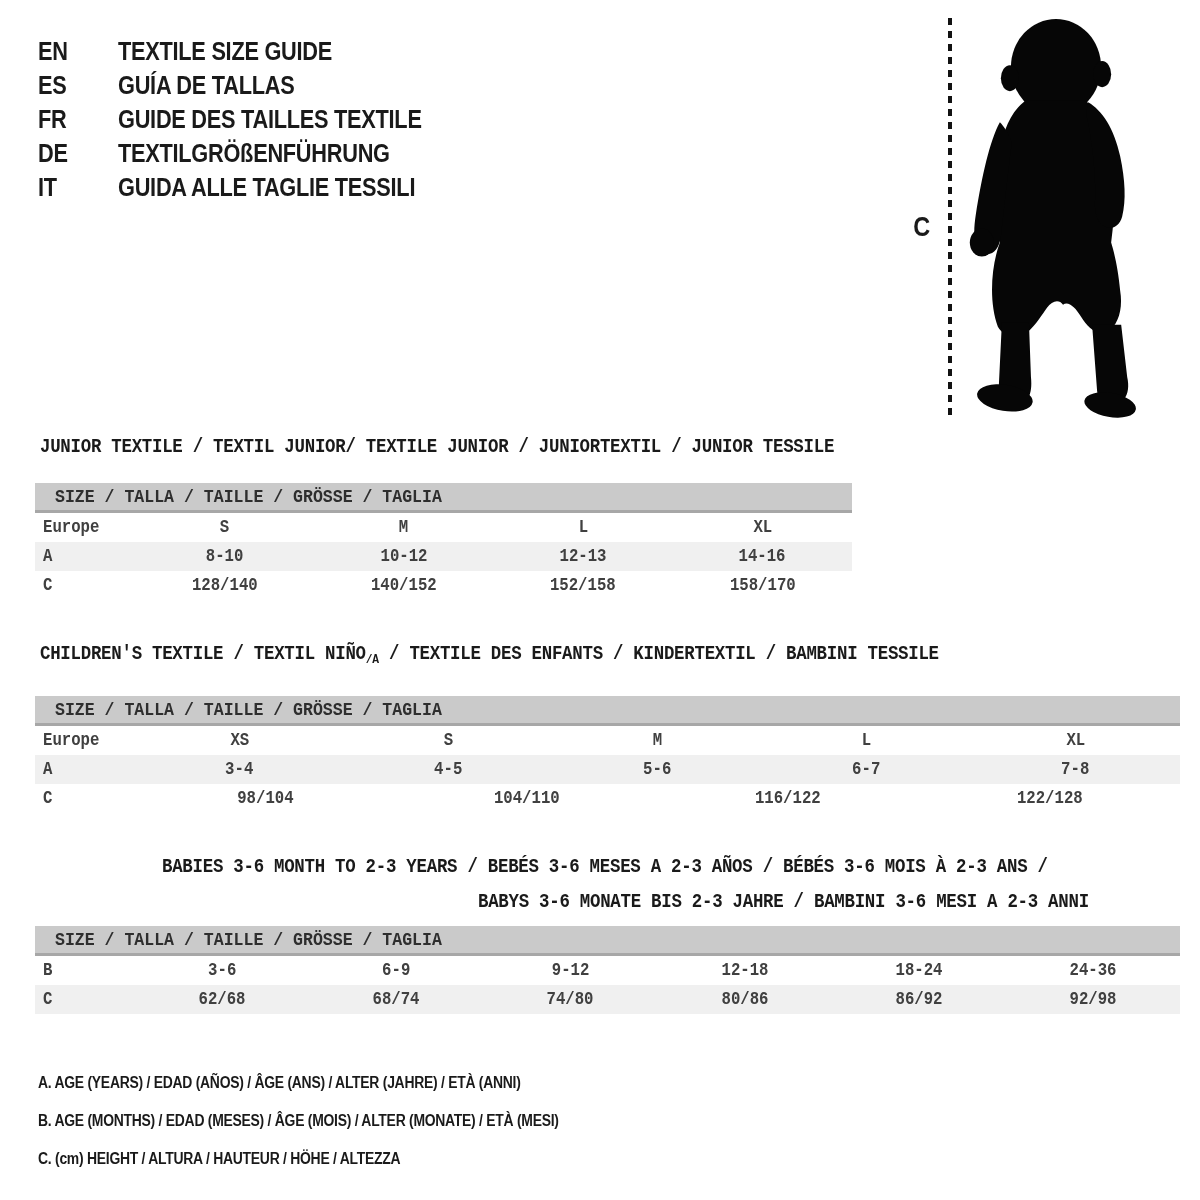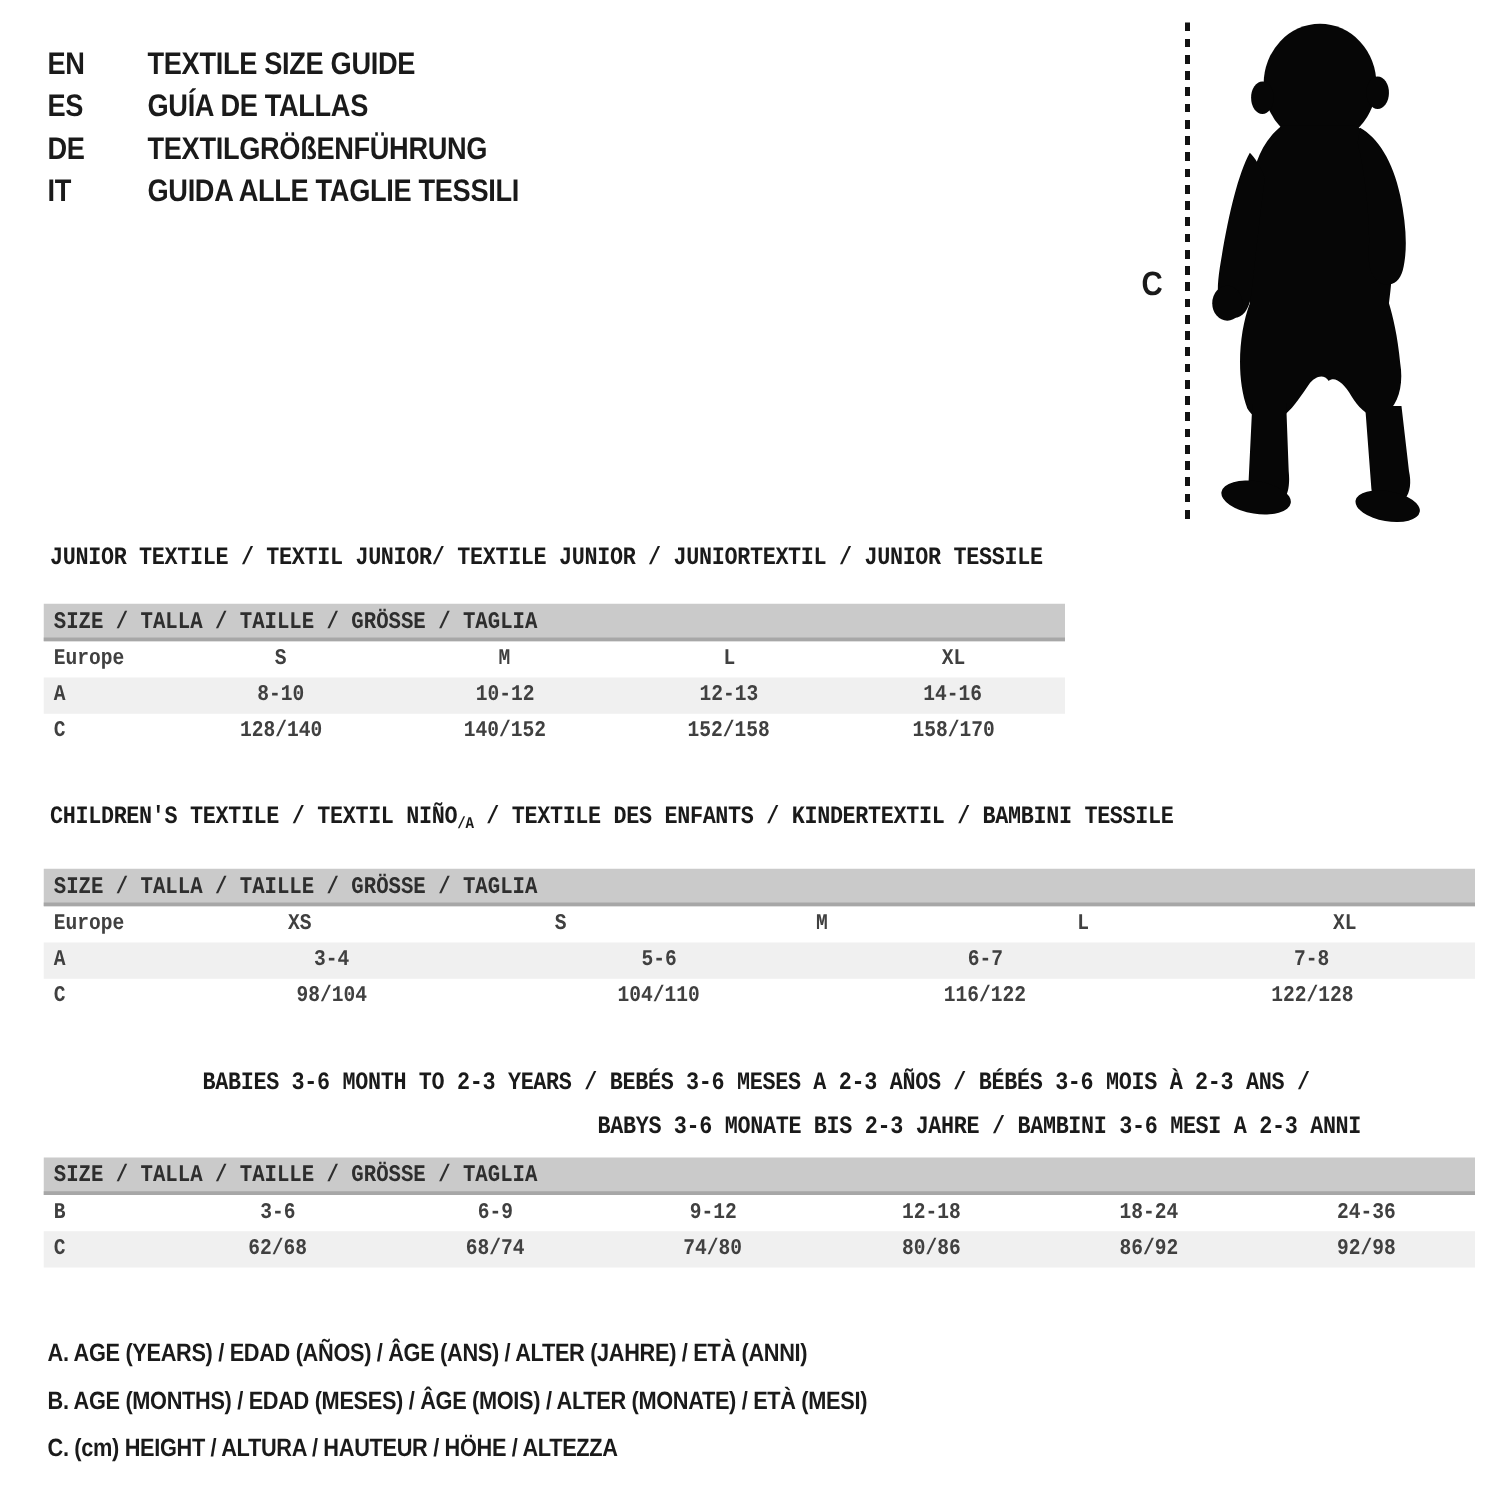"FR" div.lang-row { html: none -> <div> <span><span>FR</span></span> <span>GUIDE DES TAILLES TEXTILE</span> </div> }
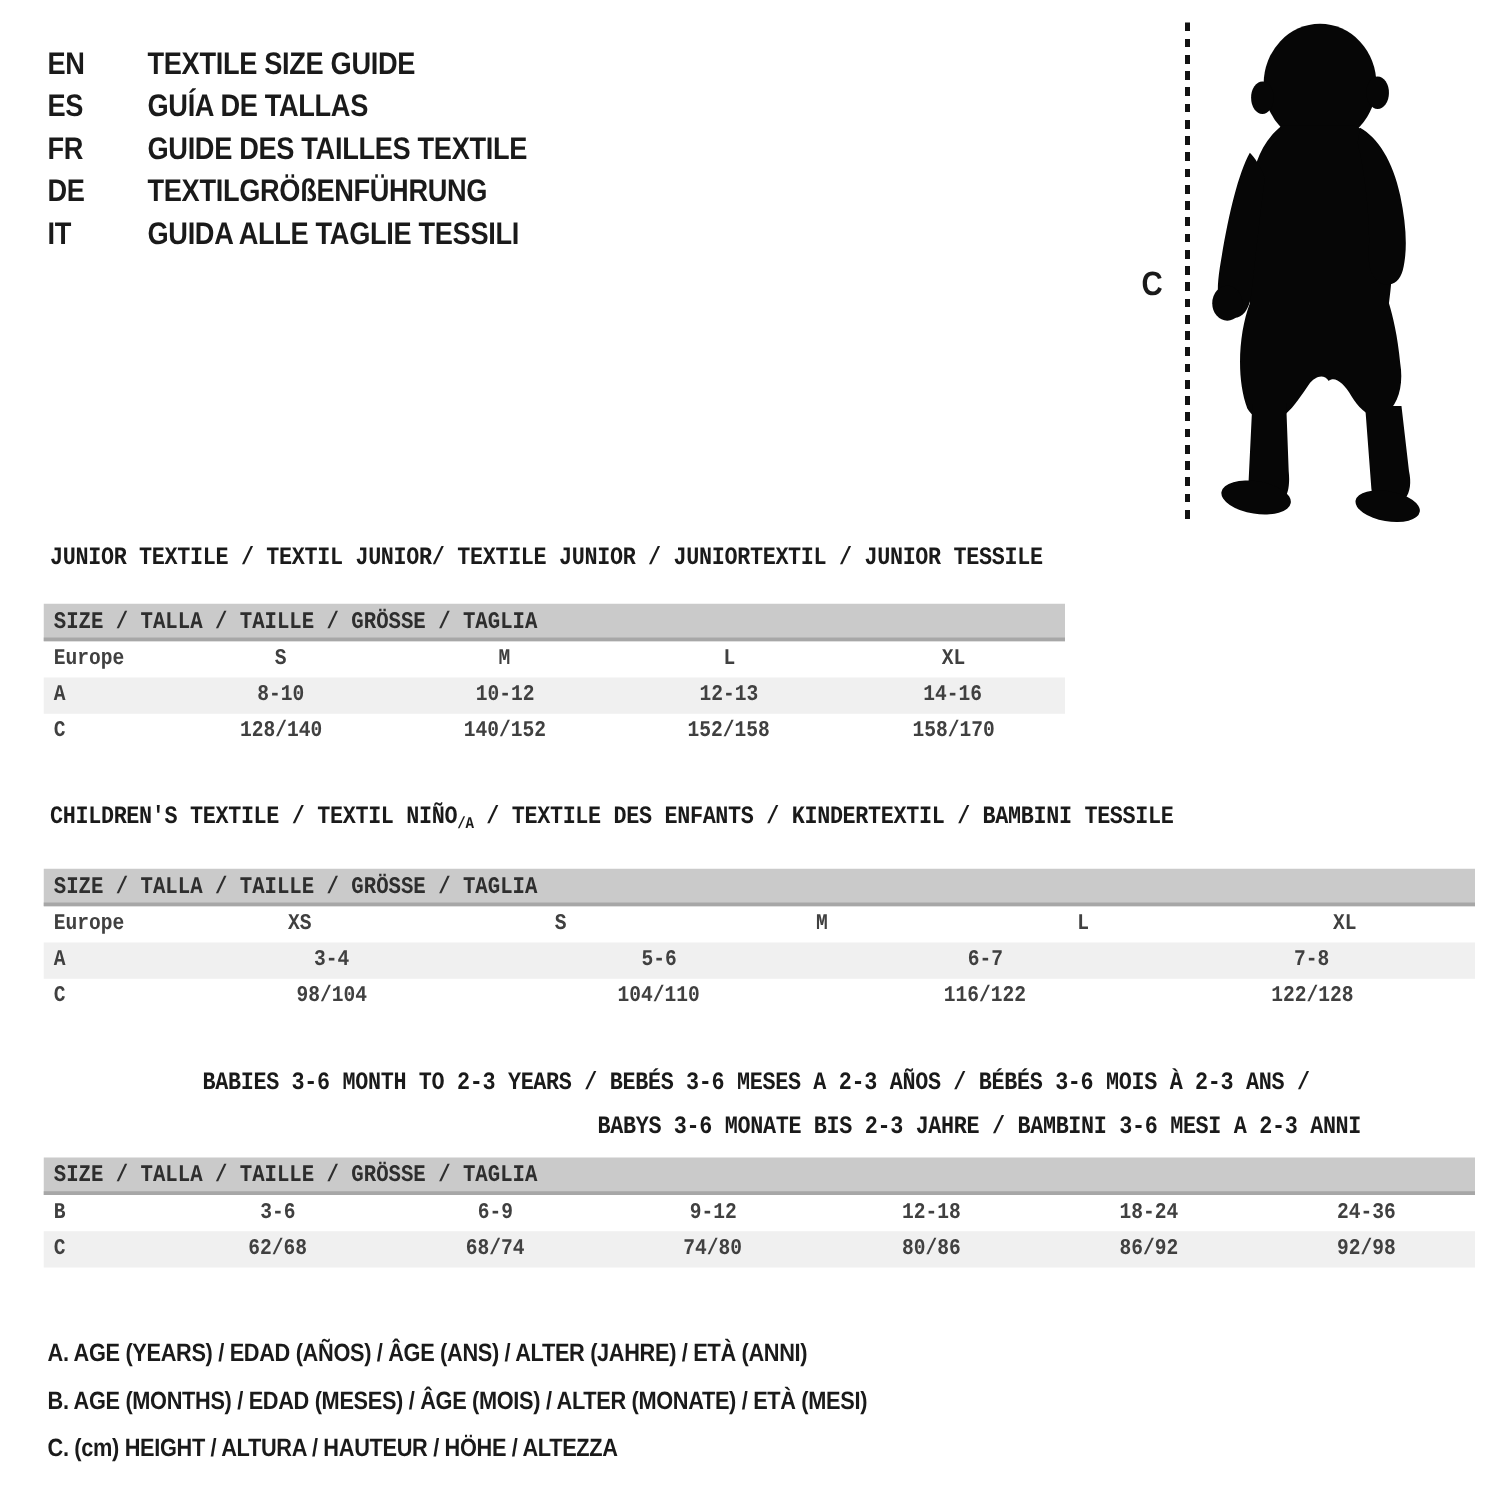"SIZE / TALLA / TAILLE" .band { padding-left: 8px -> 20px }
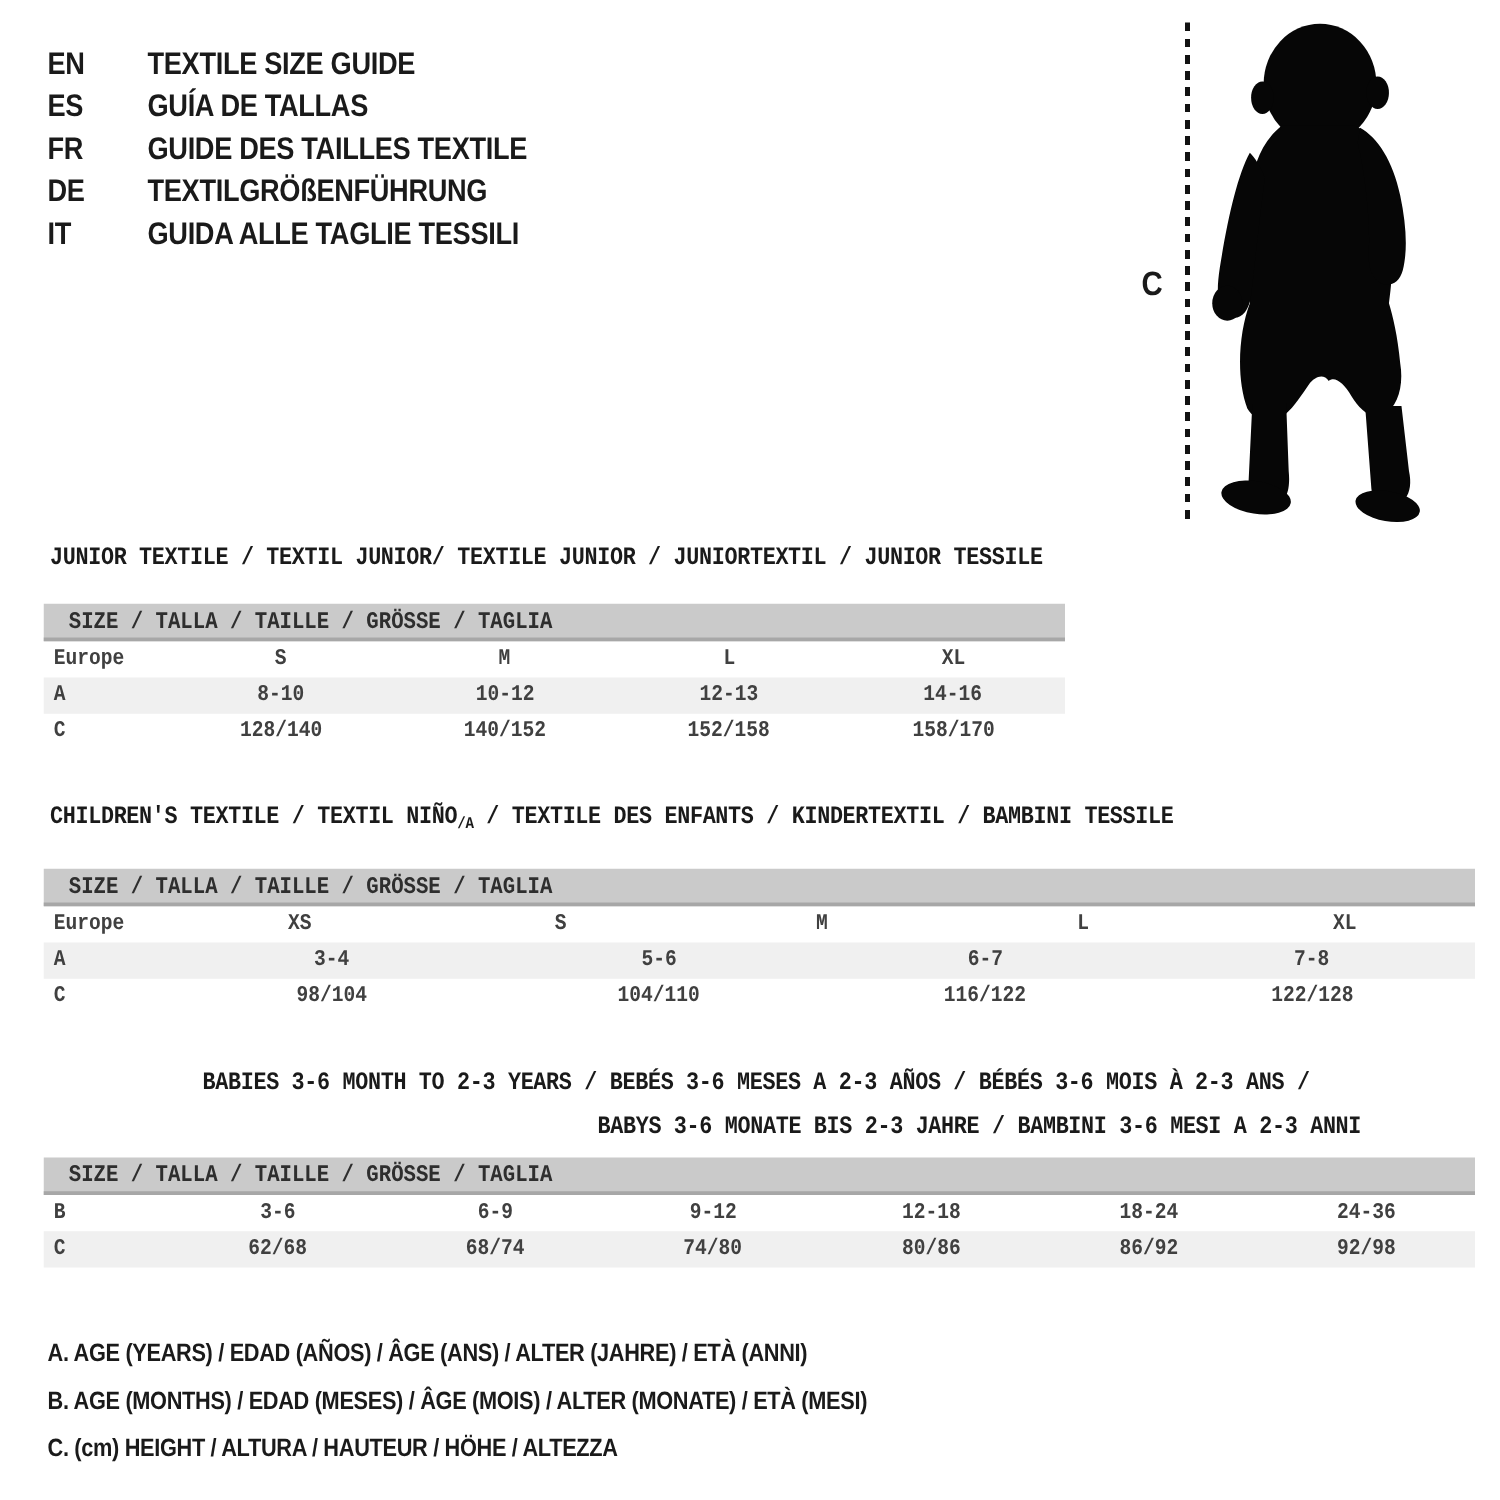"4-5" div.cell { html: none -> <div><span>4-5</span></div> }
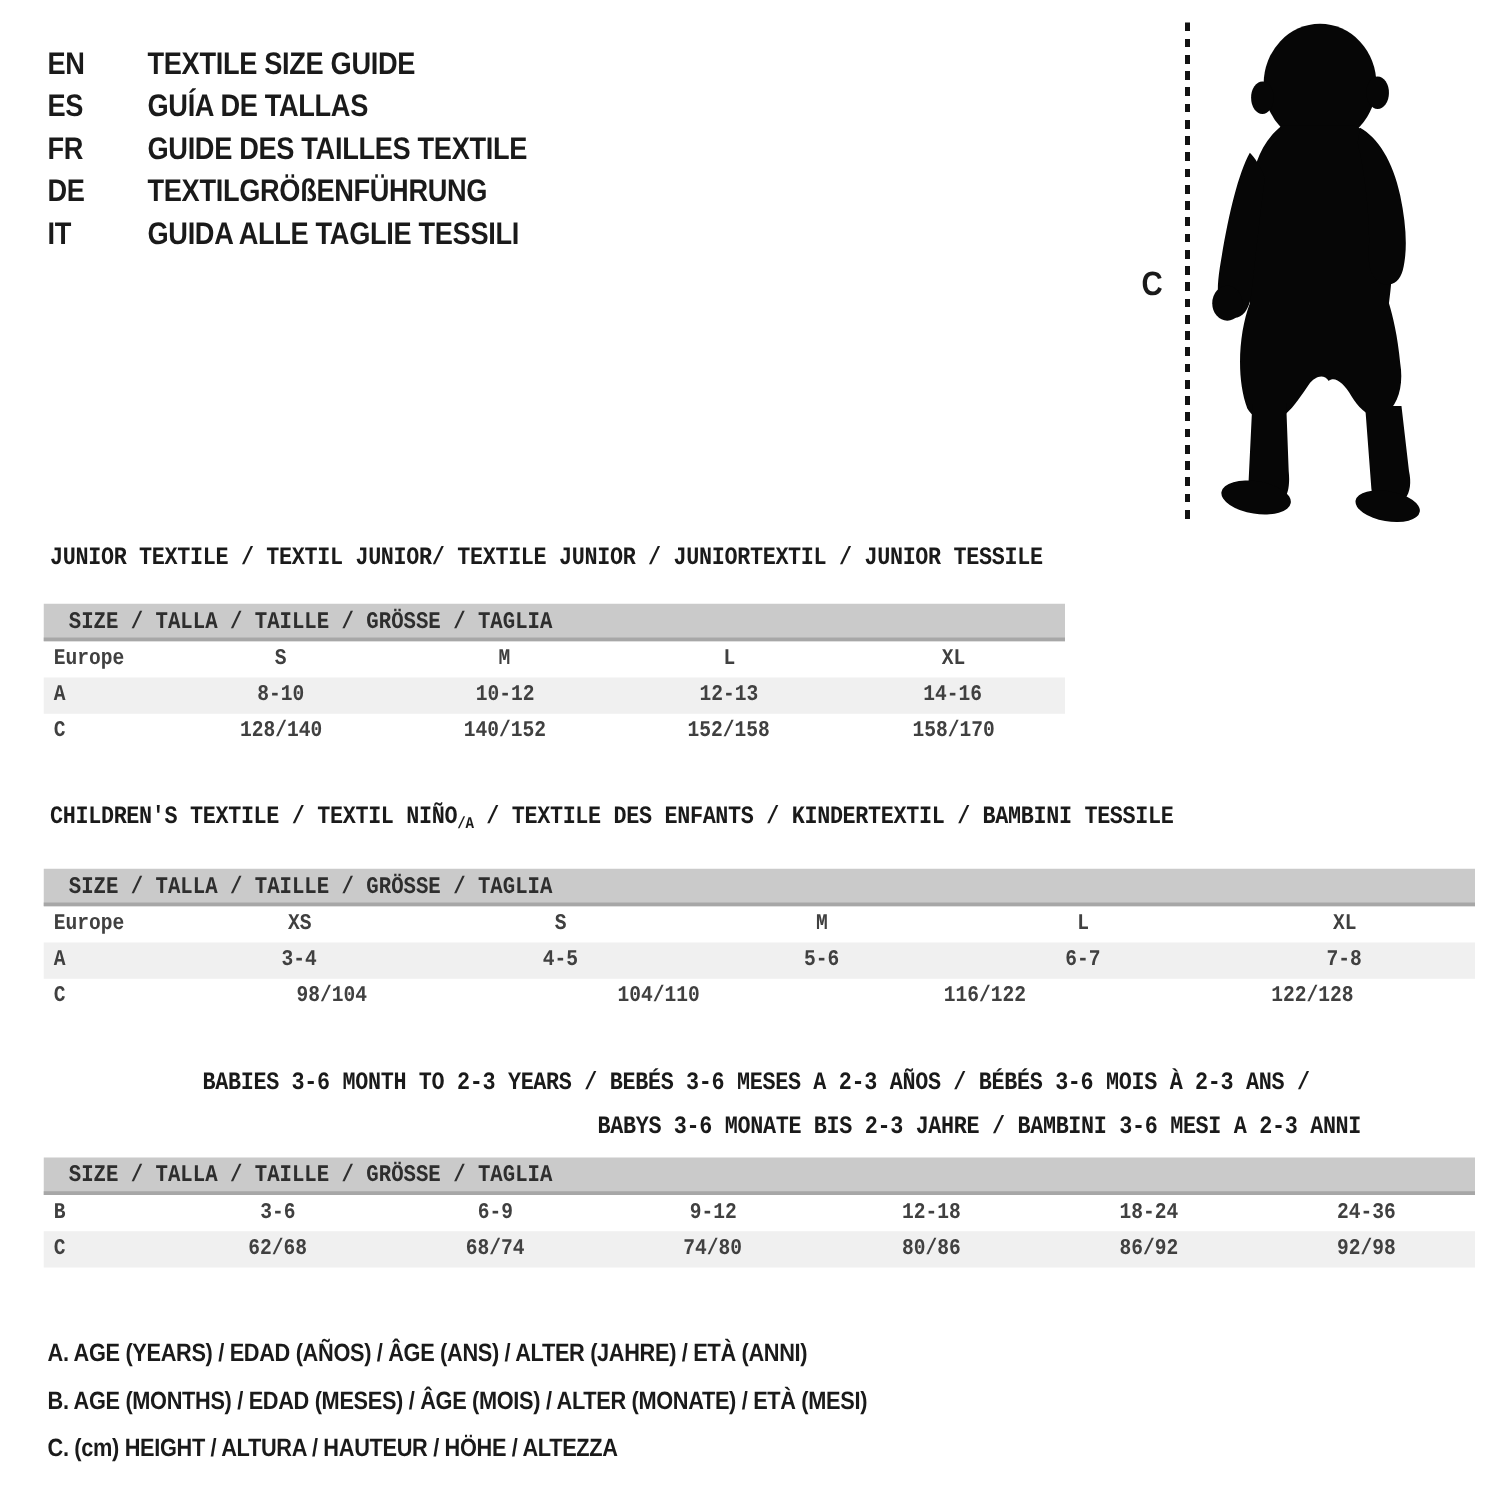"A. AGE (YEARS) / EDAD" .legend-line { font-size: 20px -> 16px }
